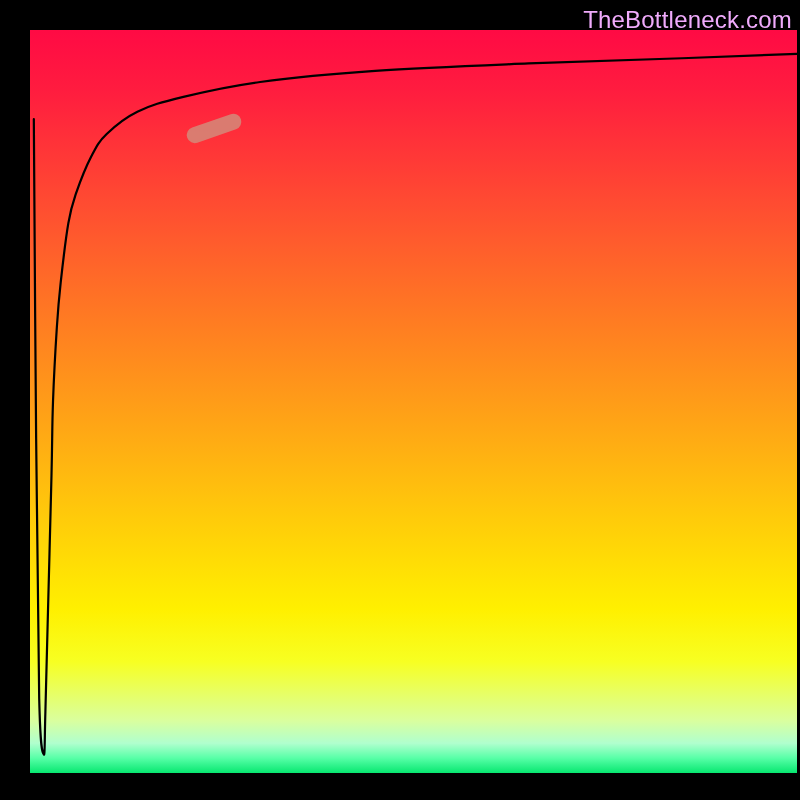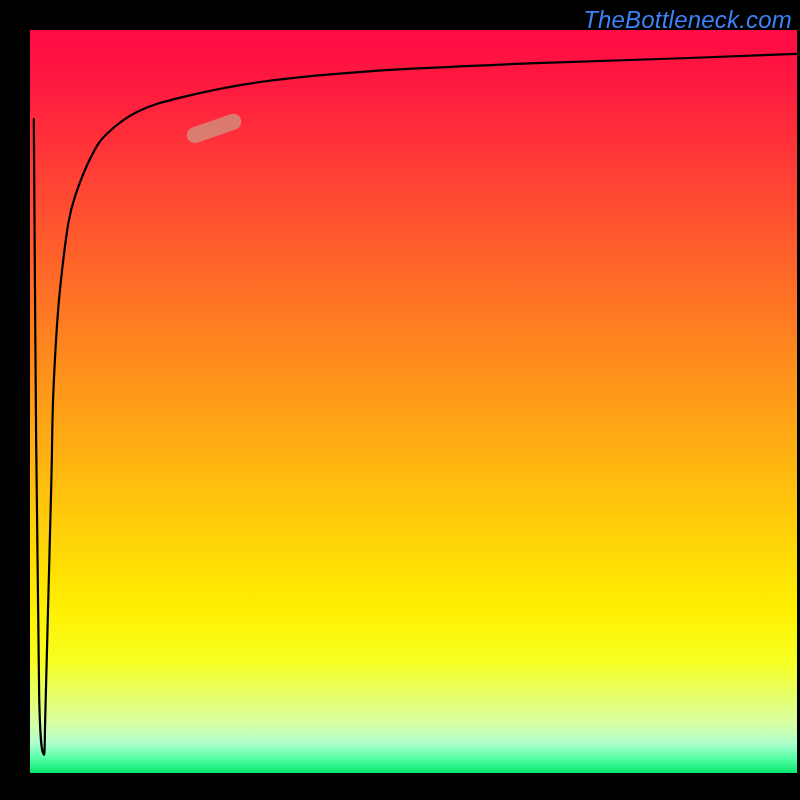"TheBottleneck.com" .watermark { color: #3b82f6 -> #f0abfc; font-style: italic -> none }
